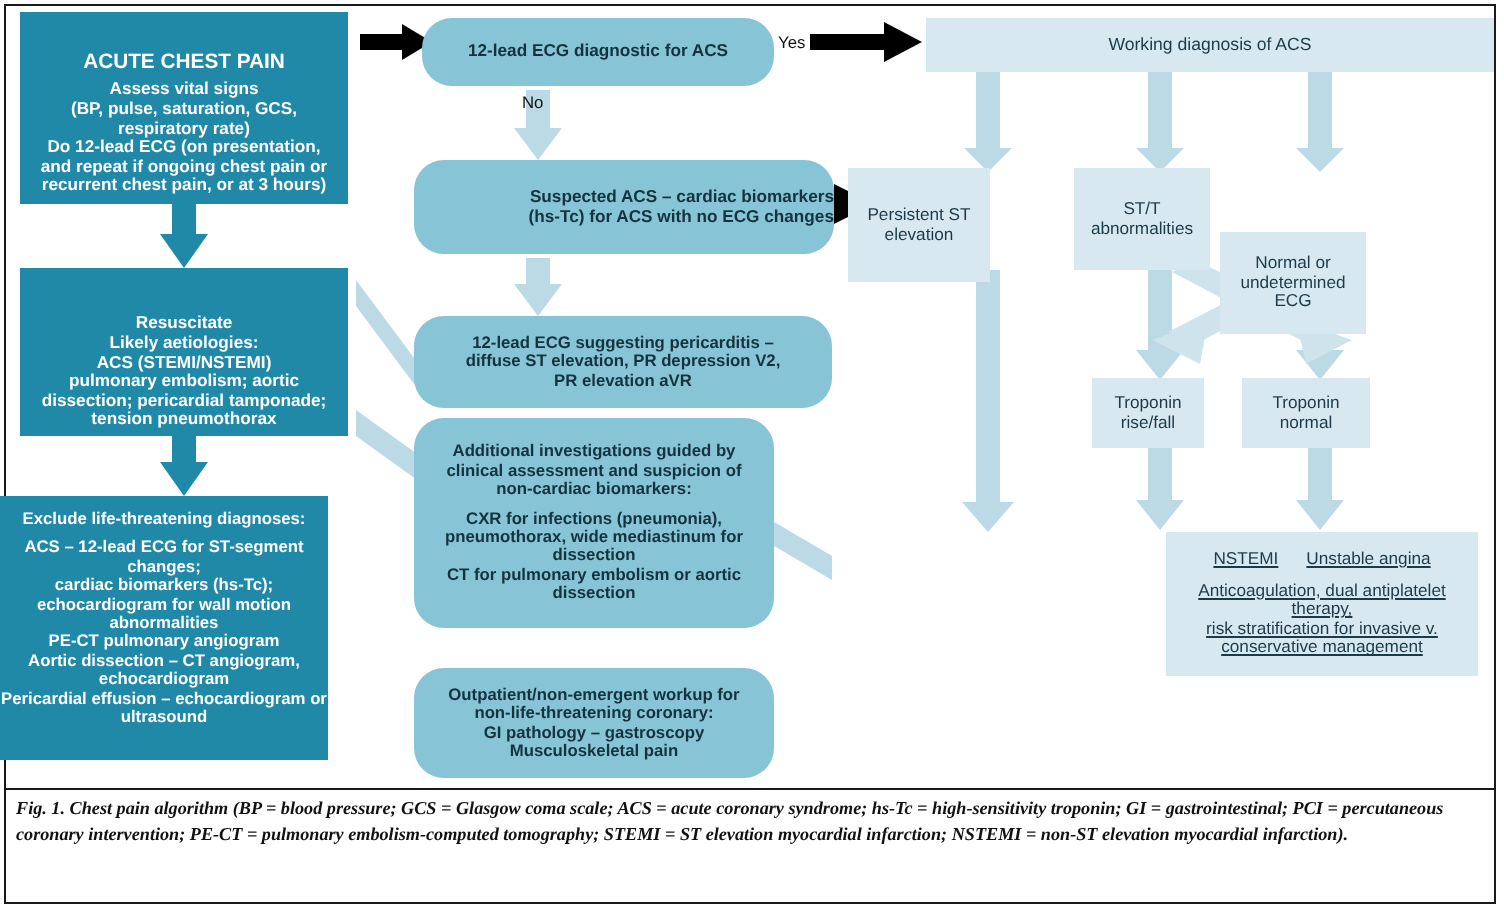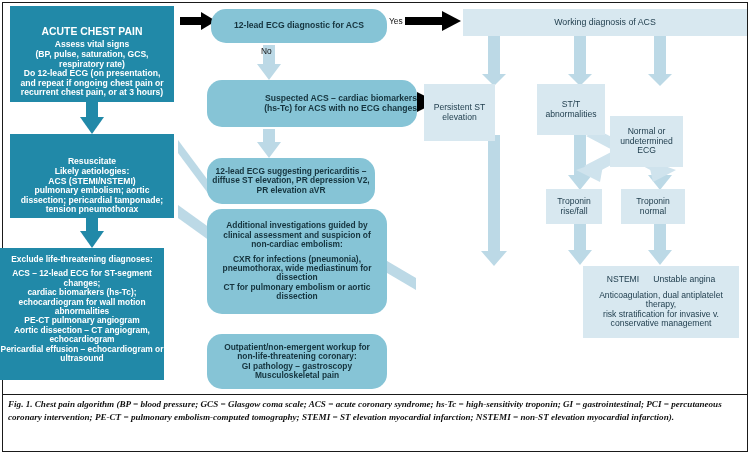"12-lead ECG suggesting pericarditis –" div.box { width: 168px -> 209px }
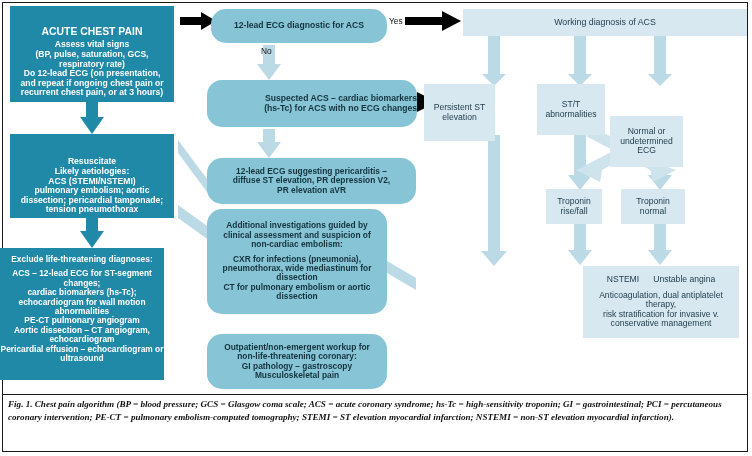"non-cardiac embolism:" div { text: embolism -> biomarkers }
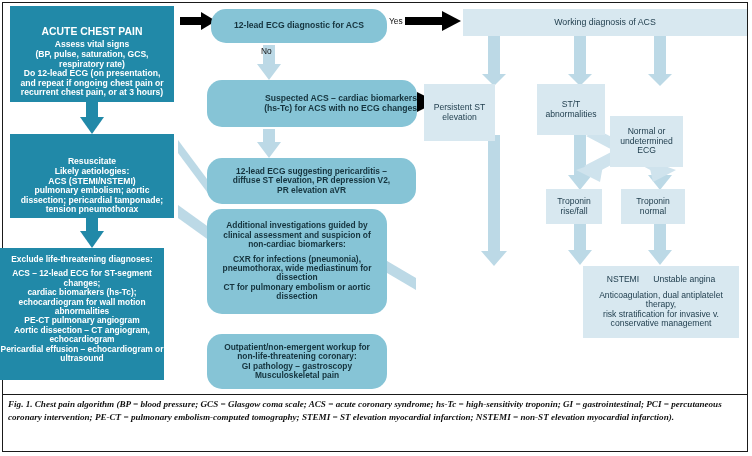"NSTEMI" div.box { text-decoration: none -> underline }
